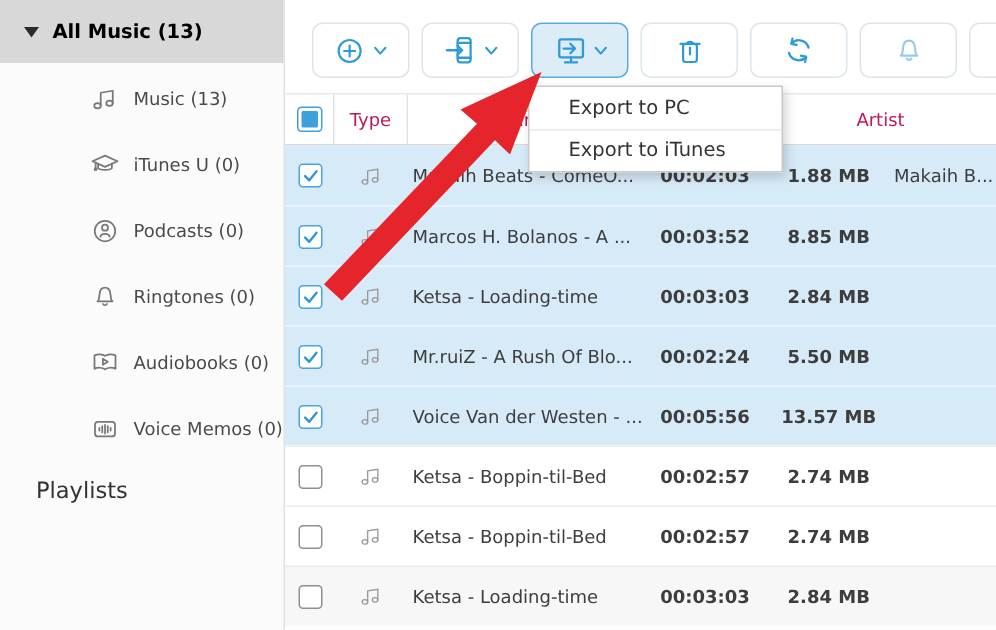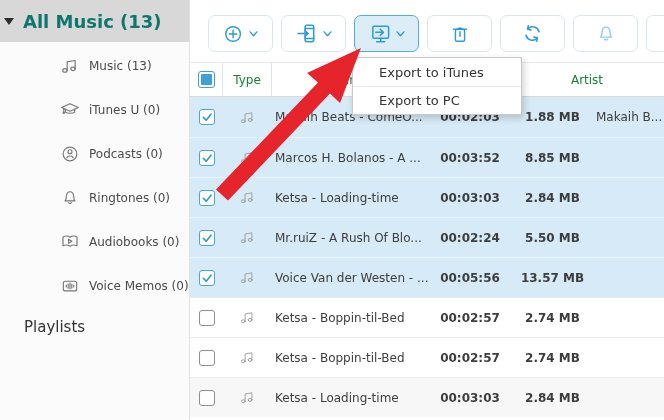"All Music (13)" .sb-header { color: #0f766e -> #000000; font-size: 18px -> 13px; padding-left: 4px -> 16px }
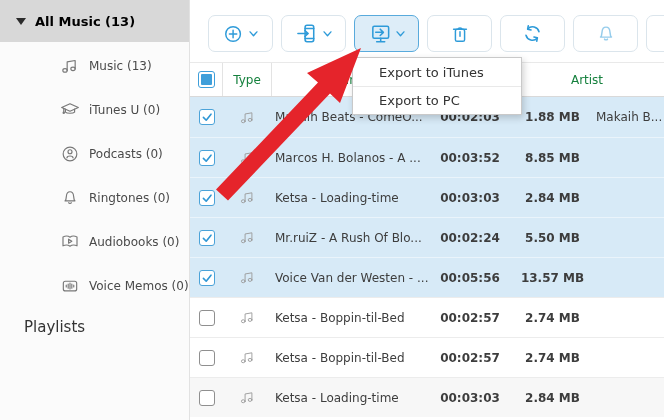"Type" .thead { color: #15803d -> #be185d }
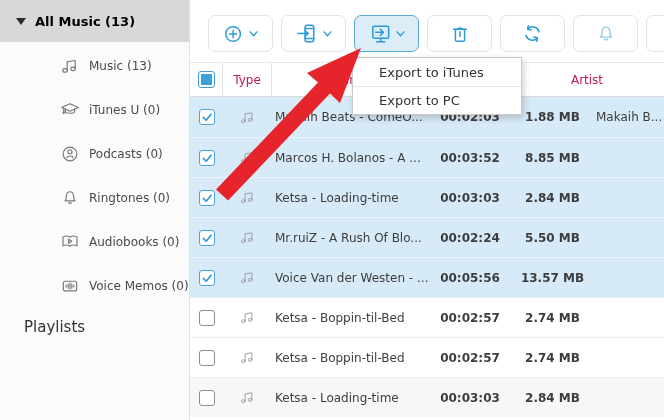"Export to iTunes" div.menu-item { order: before "Export to PC" -> after "Export to PC" }
